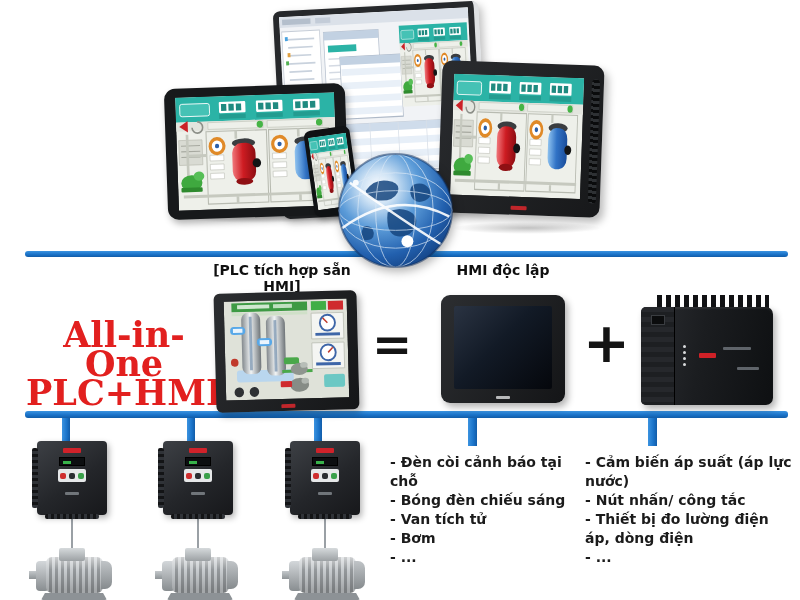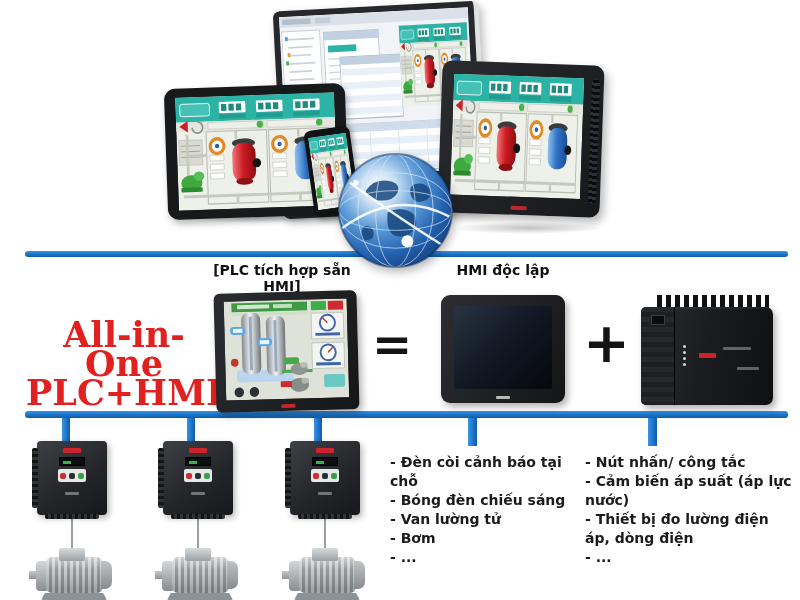"- Nút nhấn/ công tắc" div.list-row { order: before "- Cảm biến áp suất" -> after "- Cảm biến áp suất" }
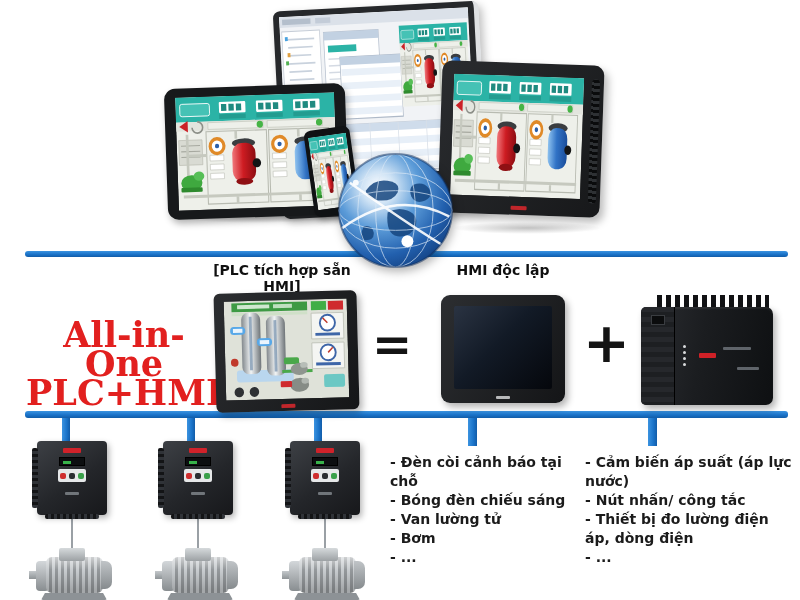"- Van lường tử" div.list-row { text: lường -> tích }
